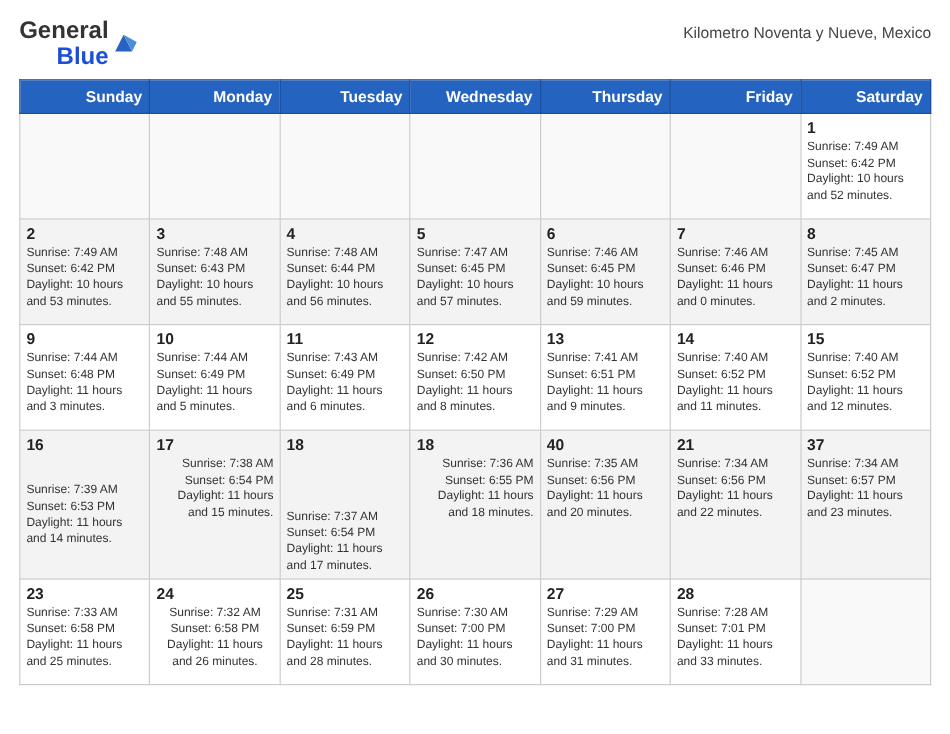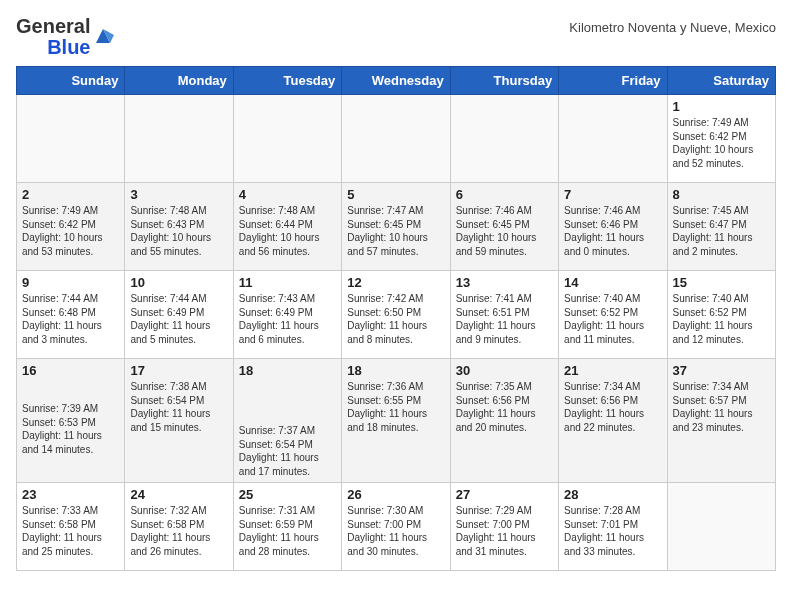"30" span.day-number { text: 30 -> 40 }
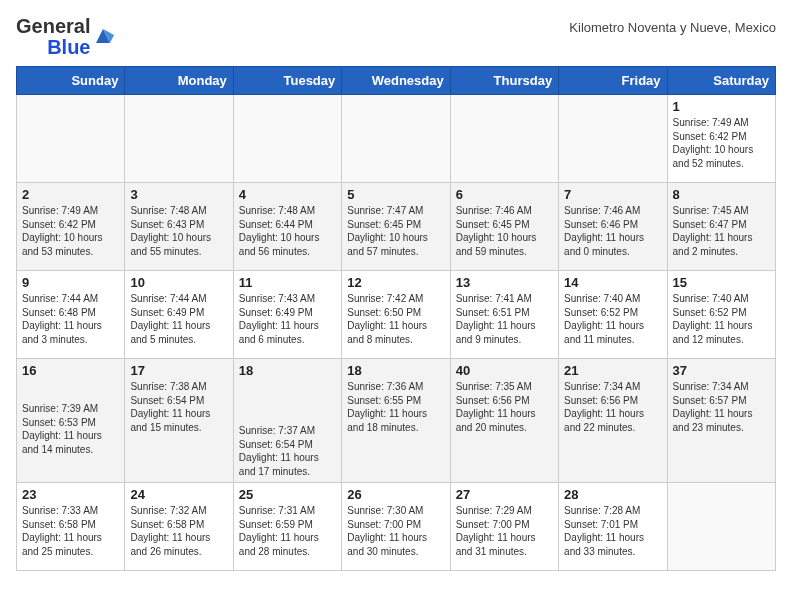"Sunrise: 7:38 AM" div.day-info { text-align: none -> right }
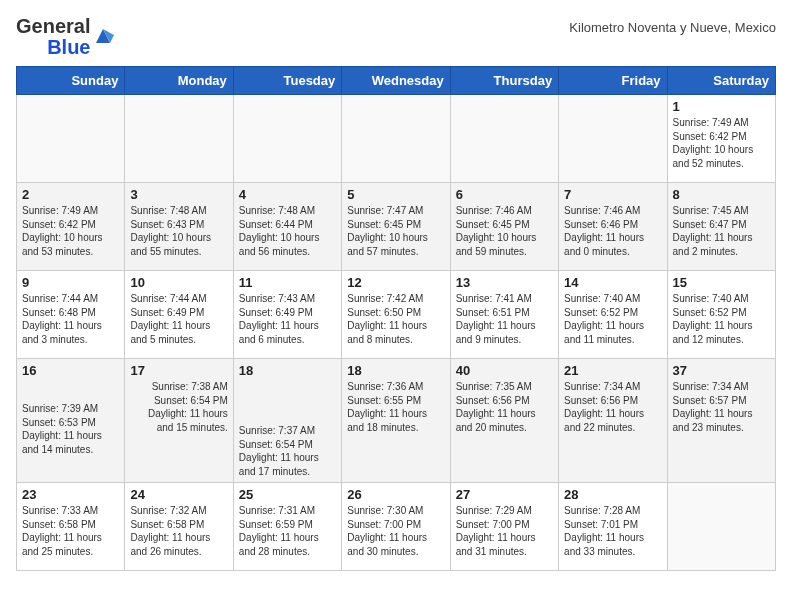"Sunrise: 7:36 AM" div.day-info { text-align: none -> right }
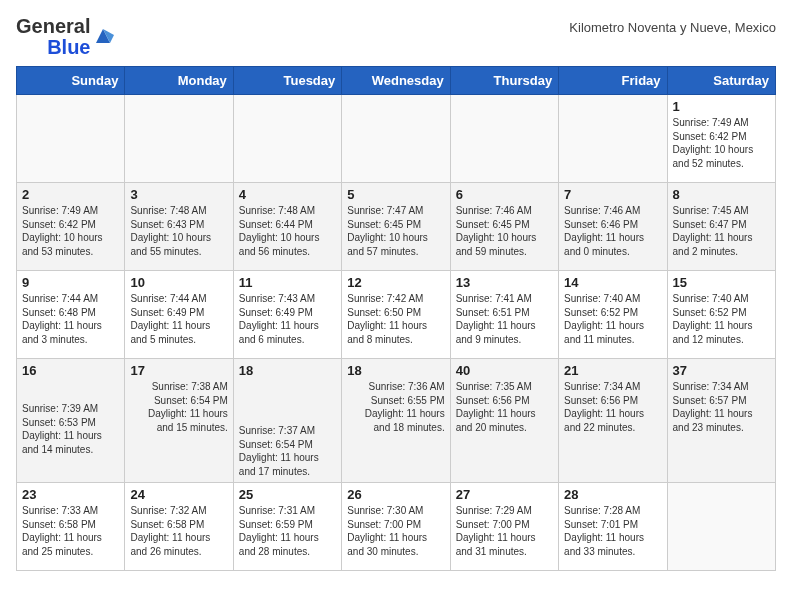"Sunrise: 7:32 AM" div.day-info { text-align: none -> center }
